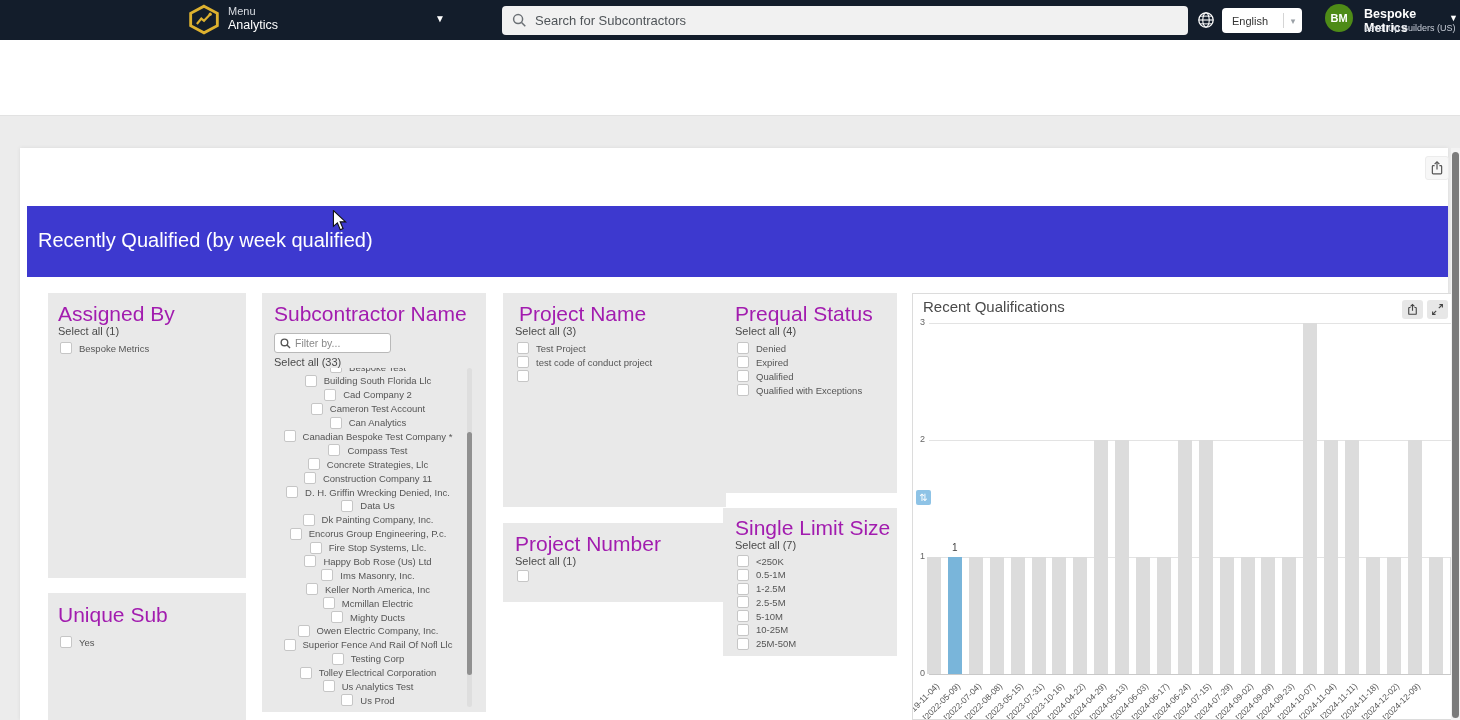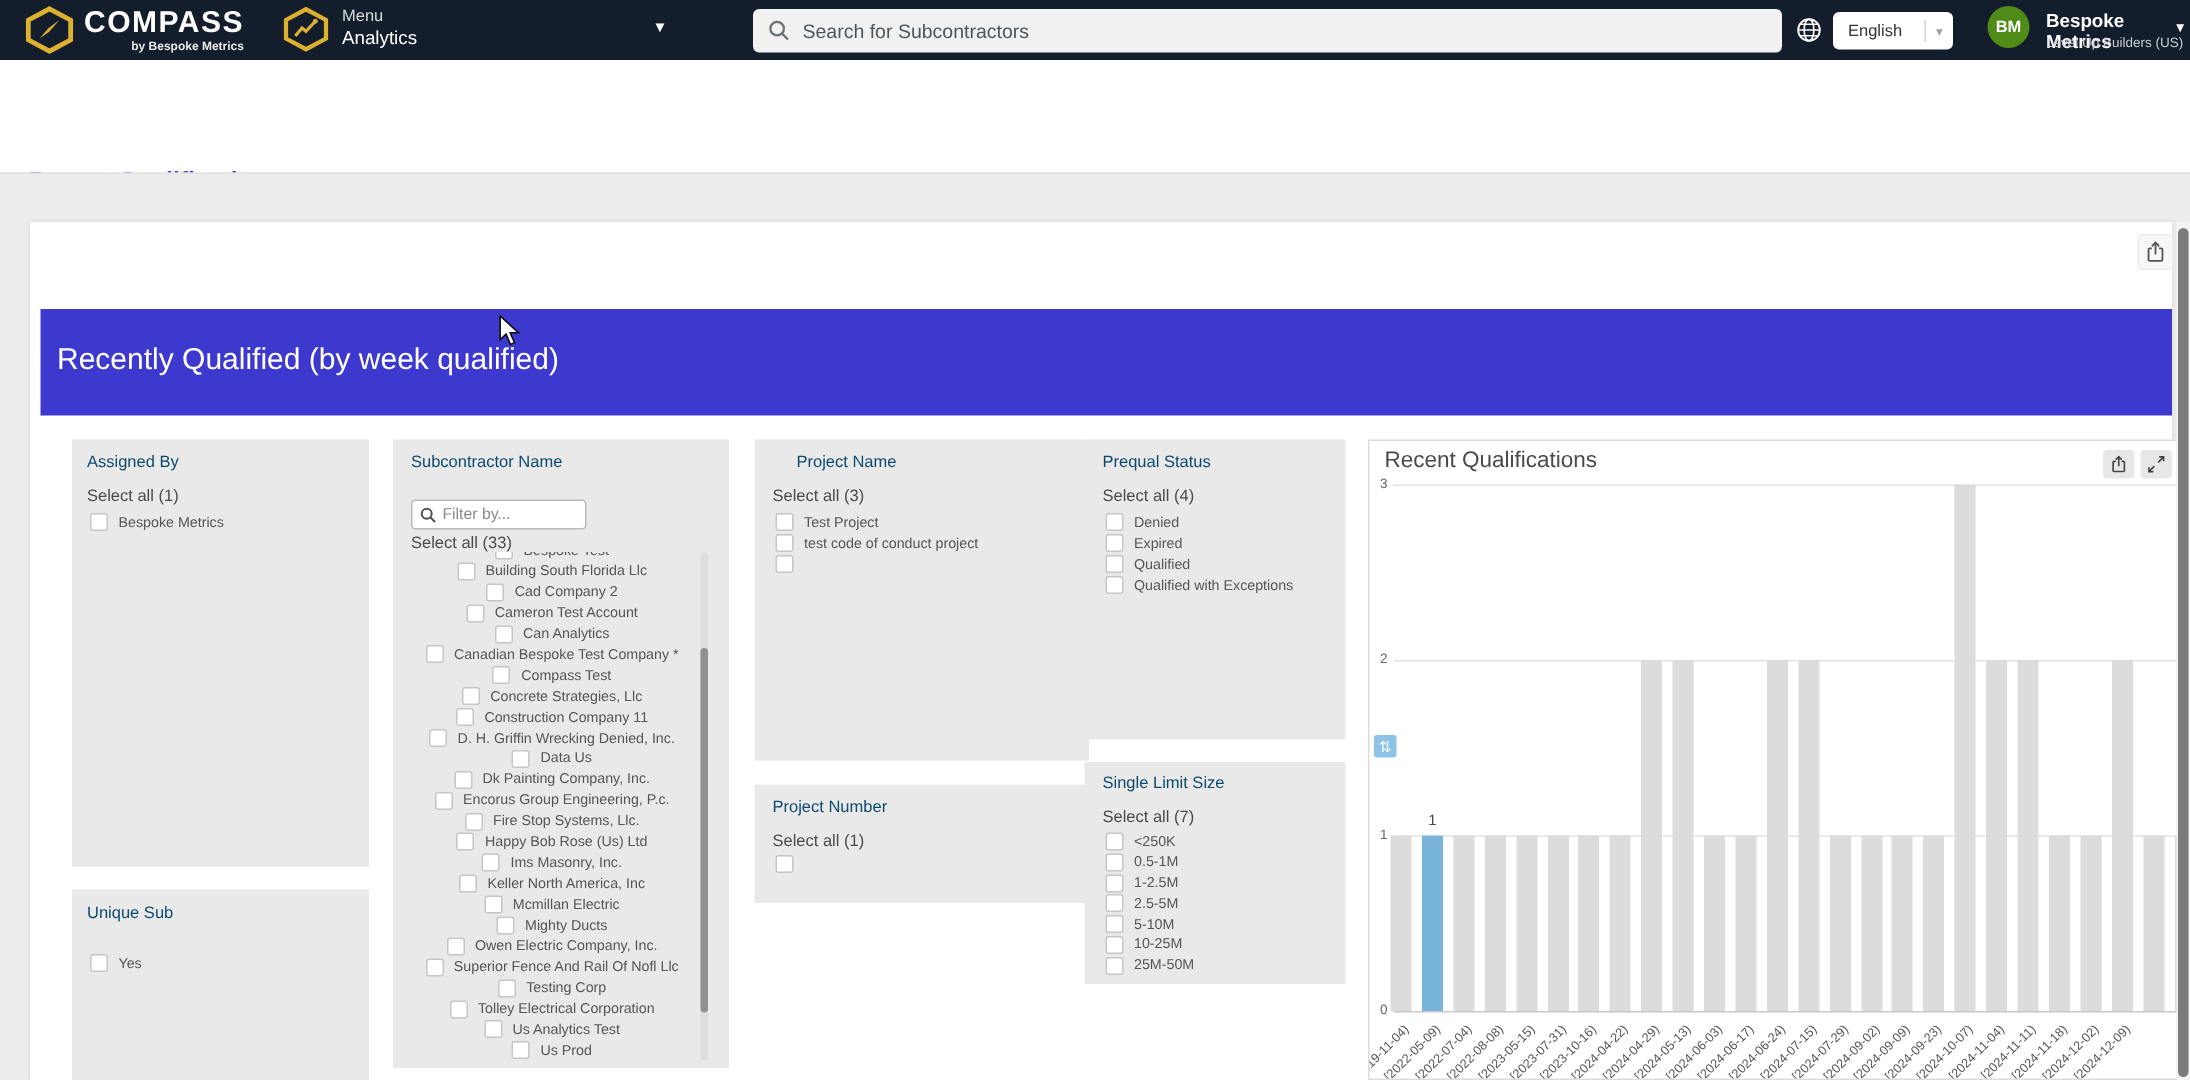"COMPASS" div.brand-wrap { html: <div> <span> <svg> <polygon></polygon> <polygon></polygon> </svg> </span> <span> <div>COMPASS</div> <div>by Bespoke Metrics</div> </span> </div> -> none }
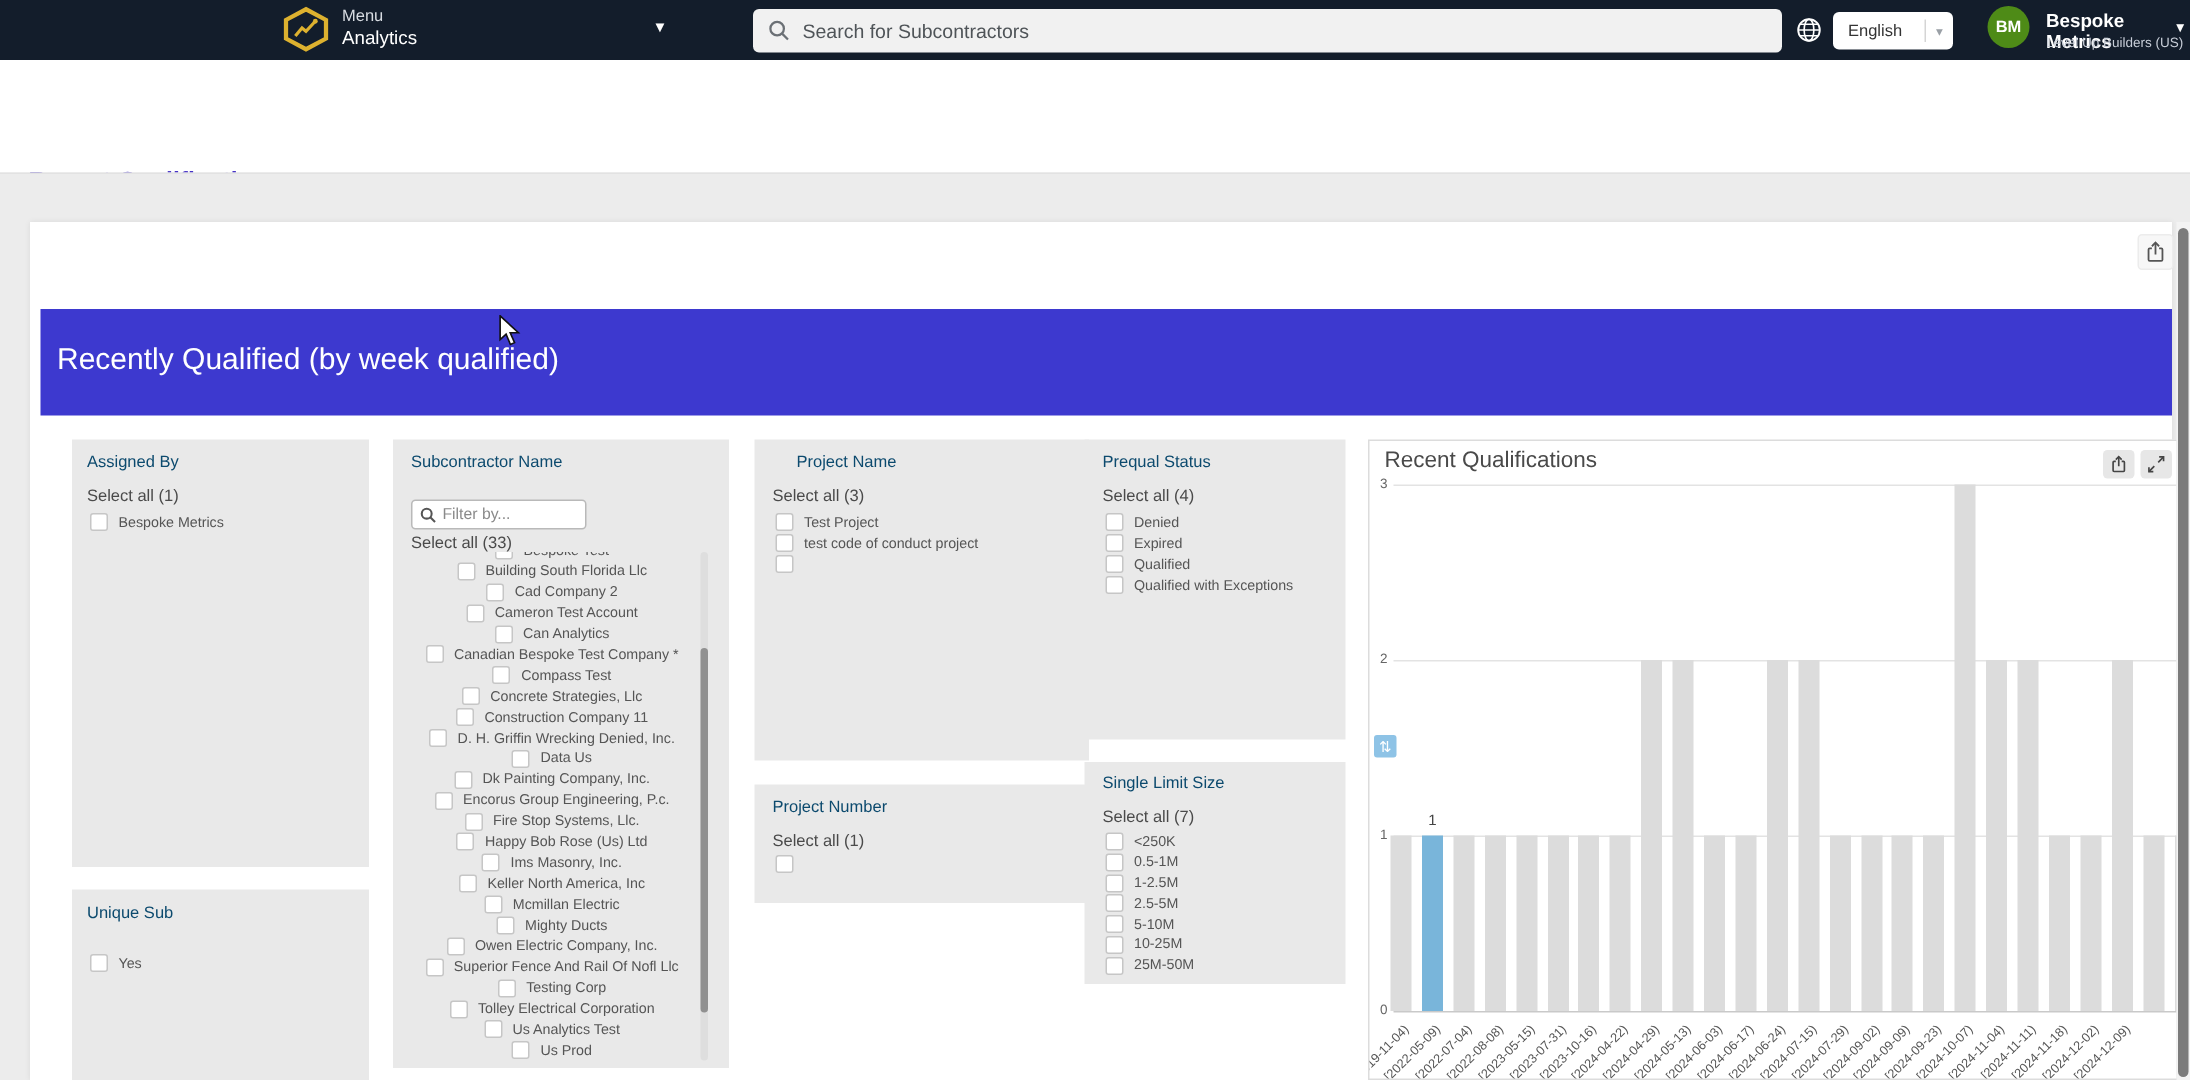"Assigned By" .card-title { color: #0c4a6e -> #a21caf; font-size: 11px -> 21px }
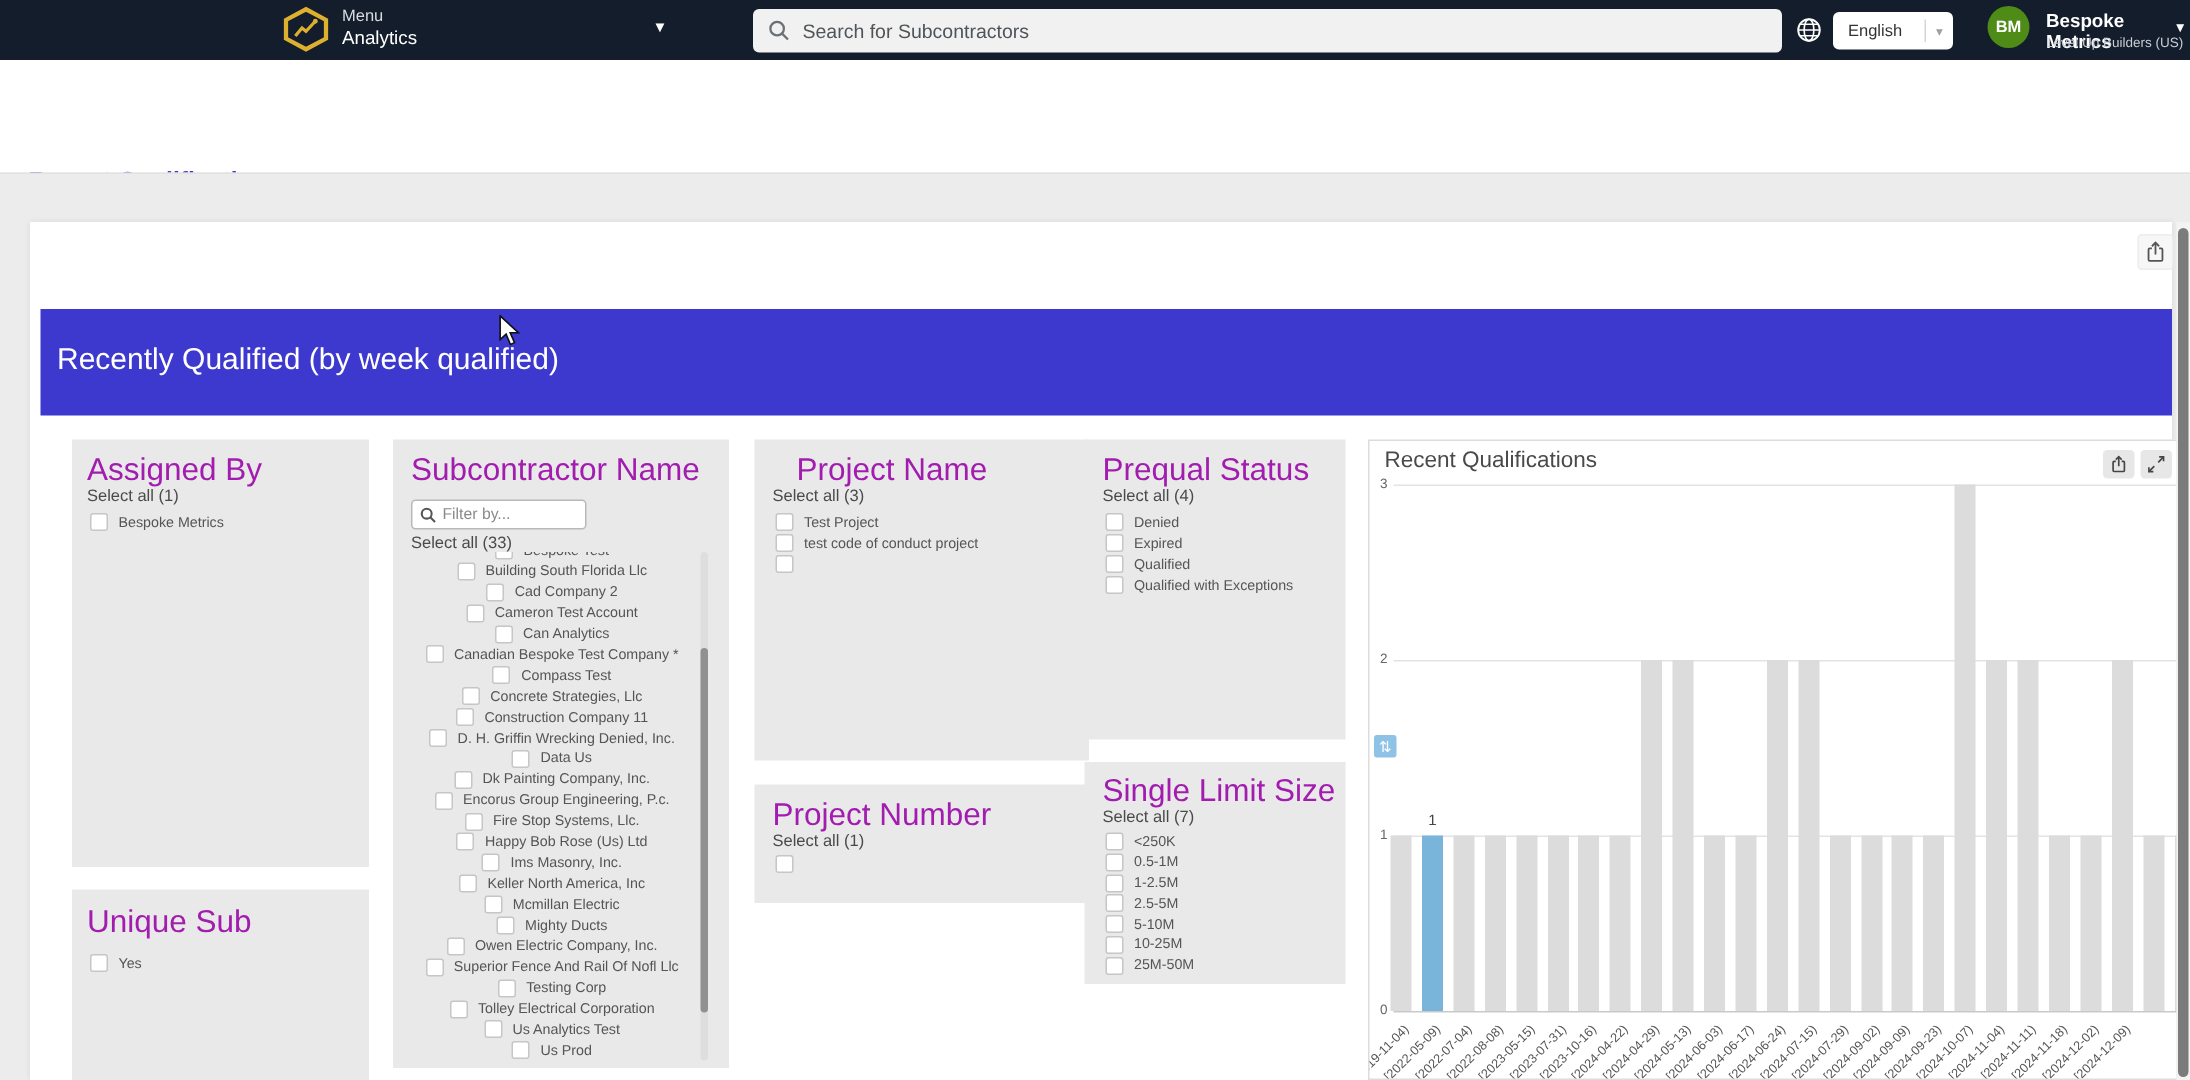"Project Name" #card-project-name .card-title { left: 28px -> 16px }
